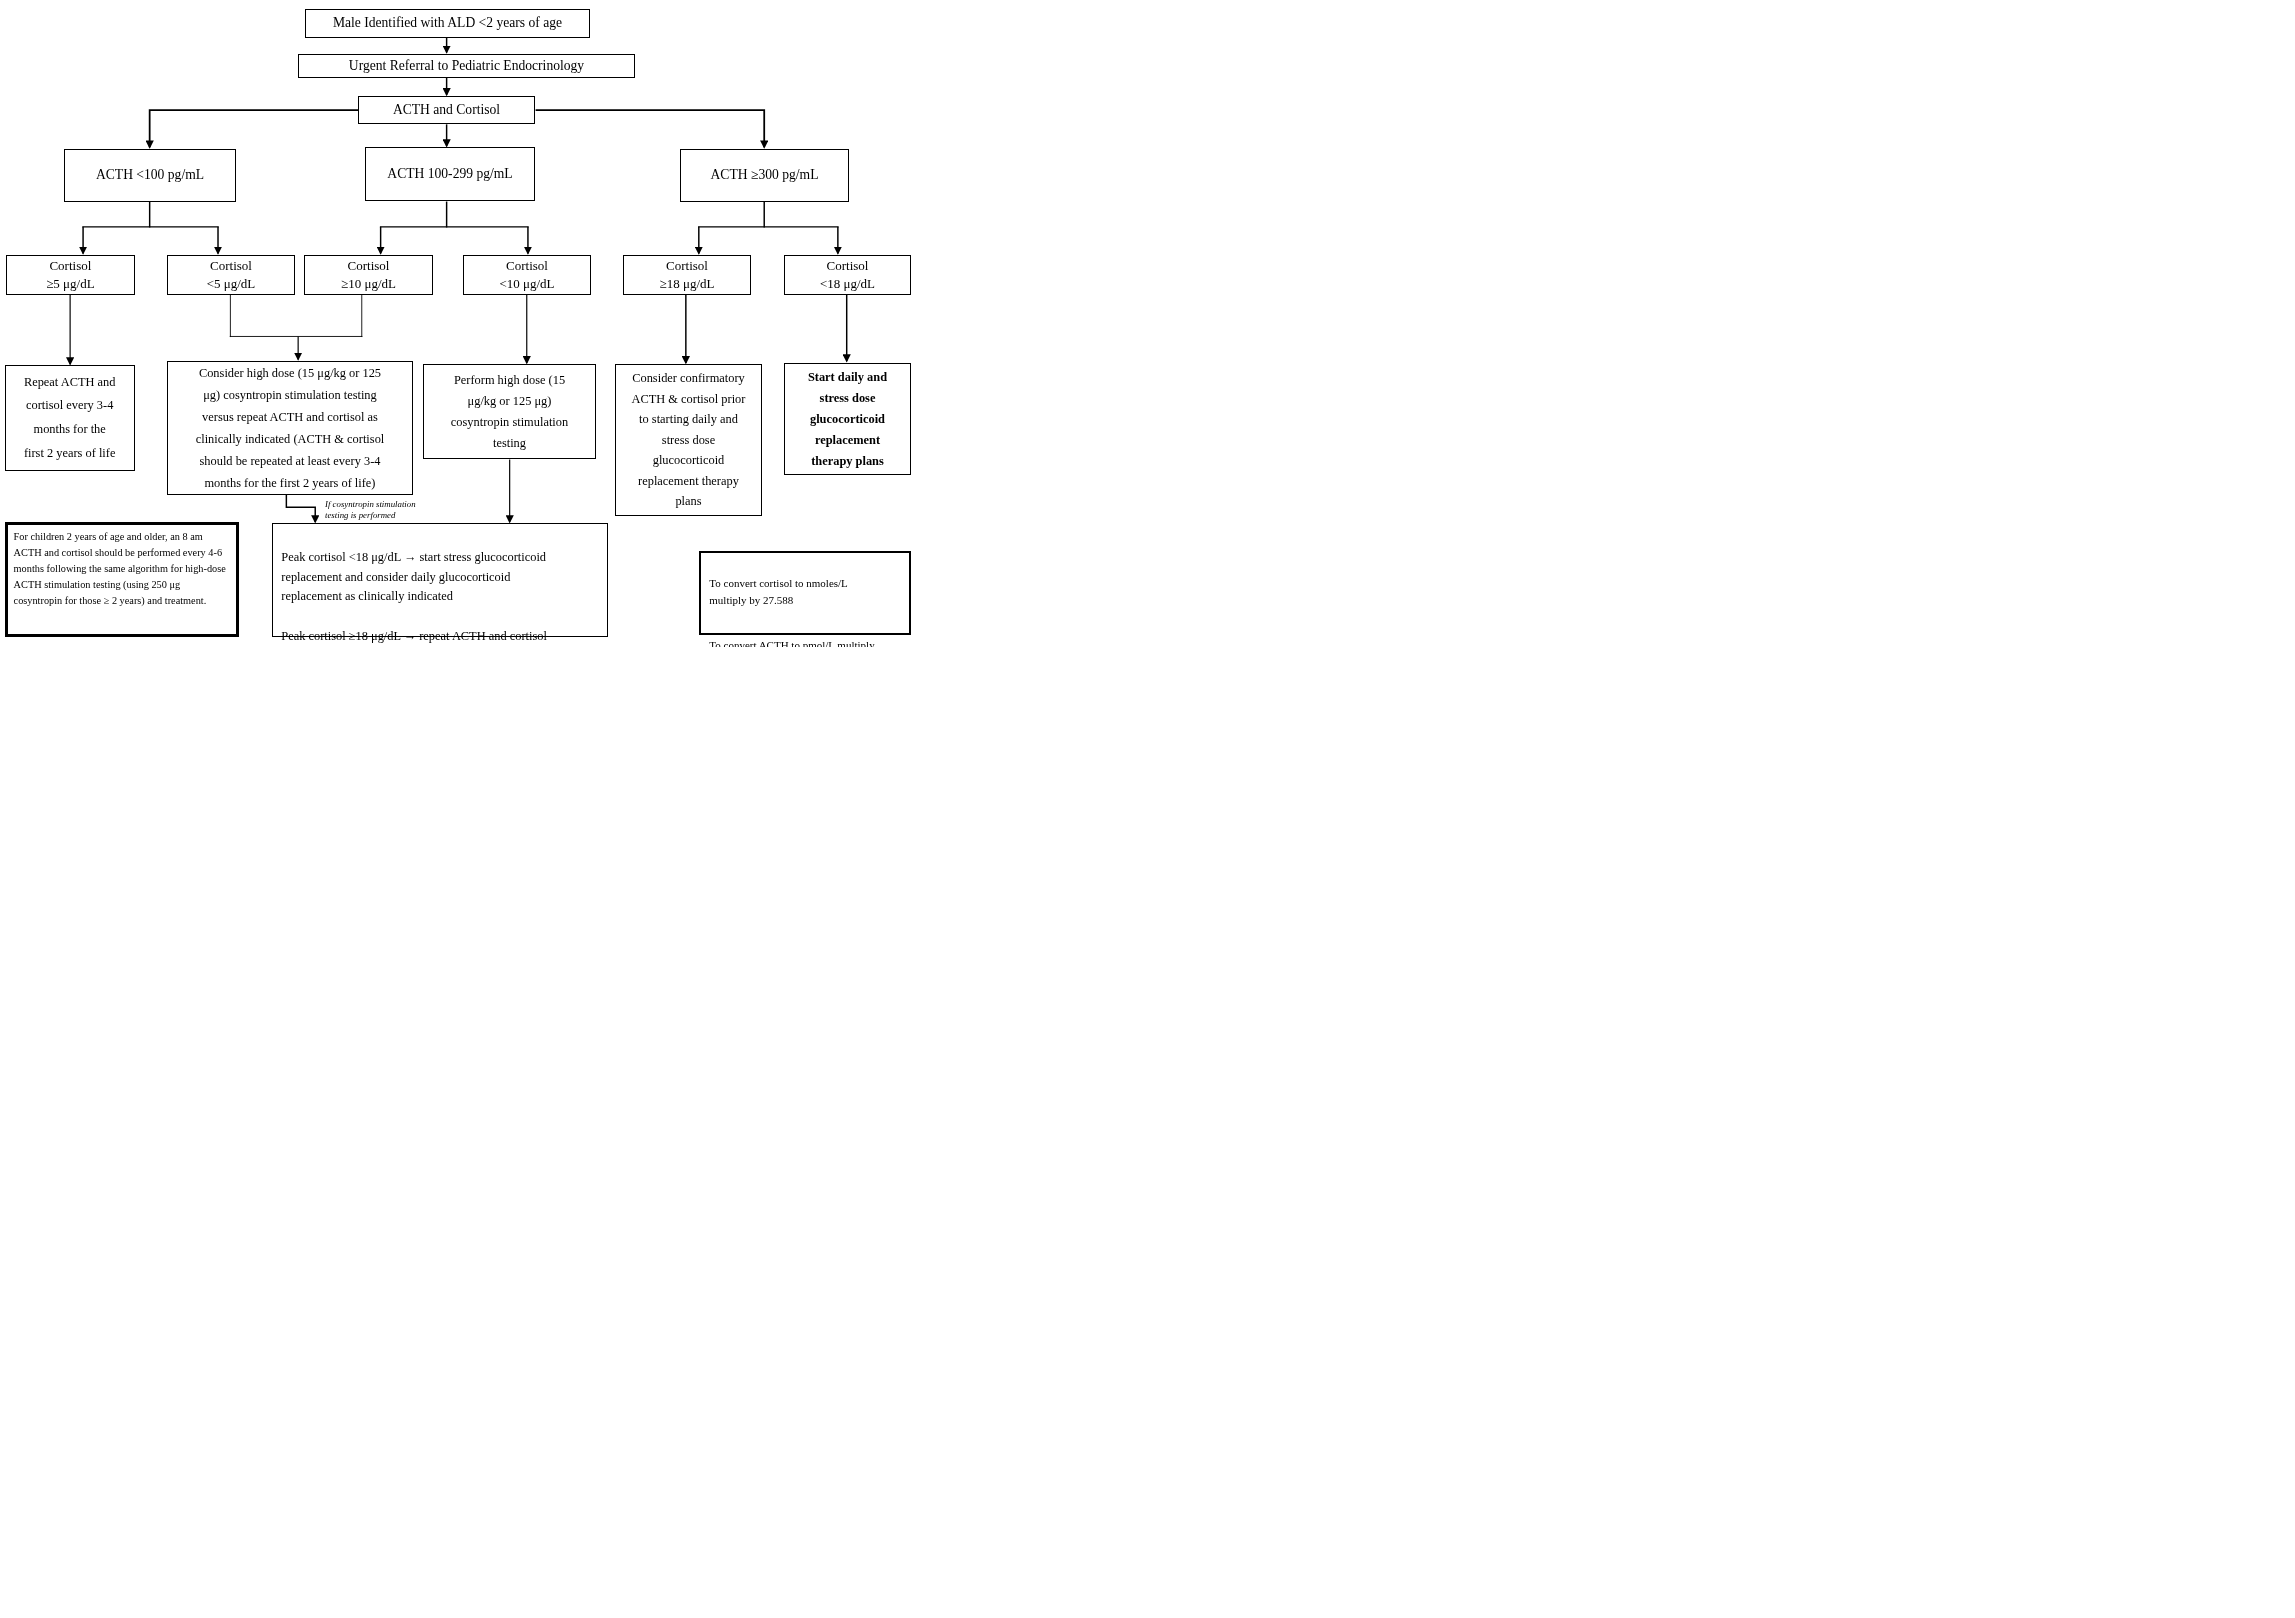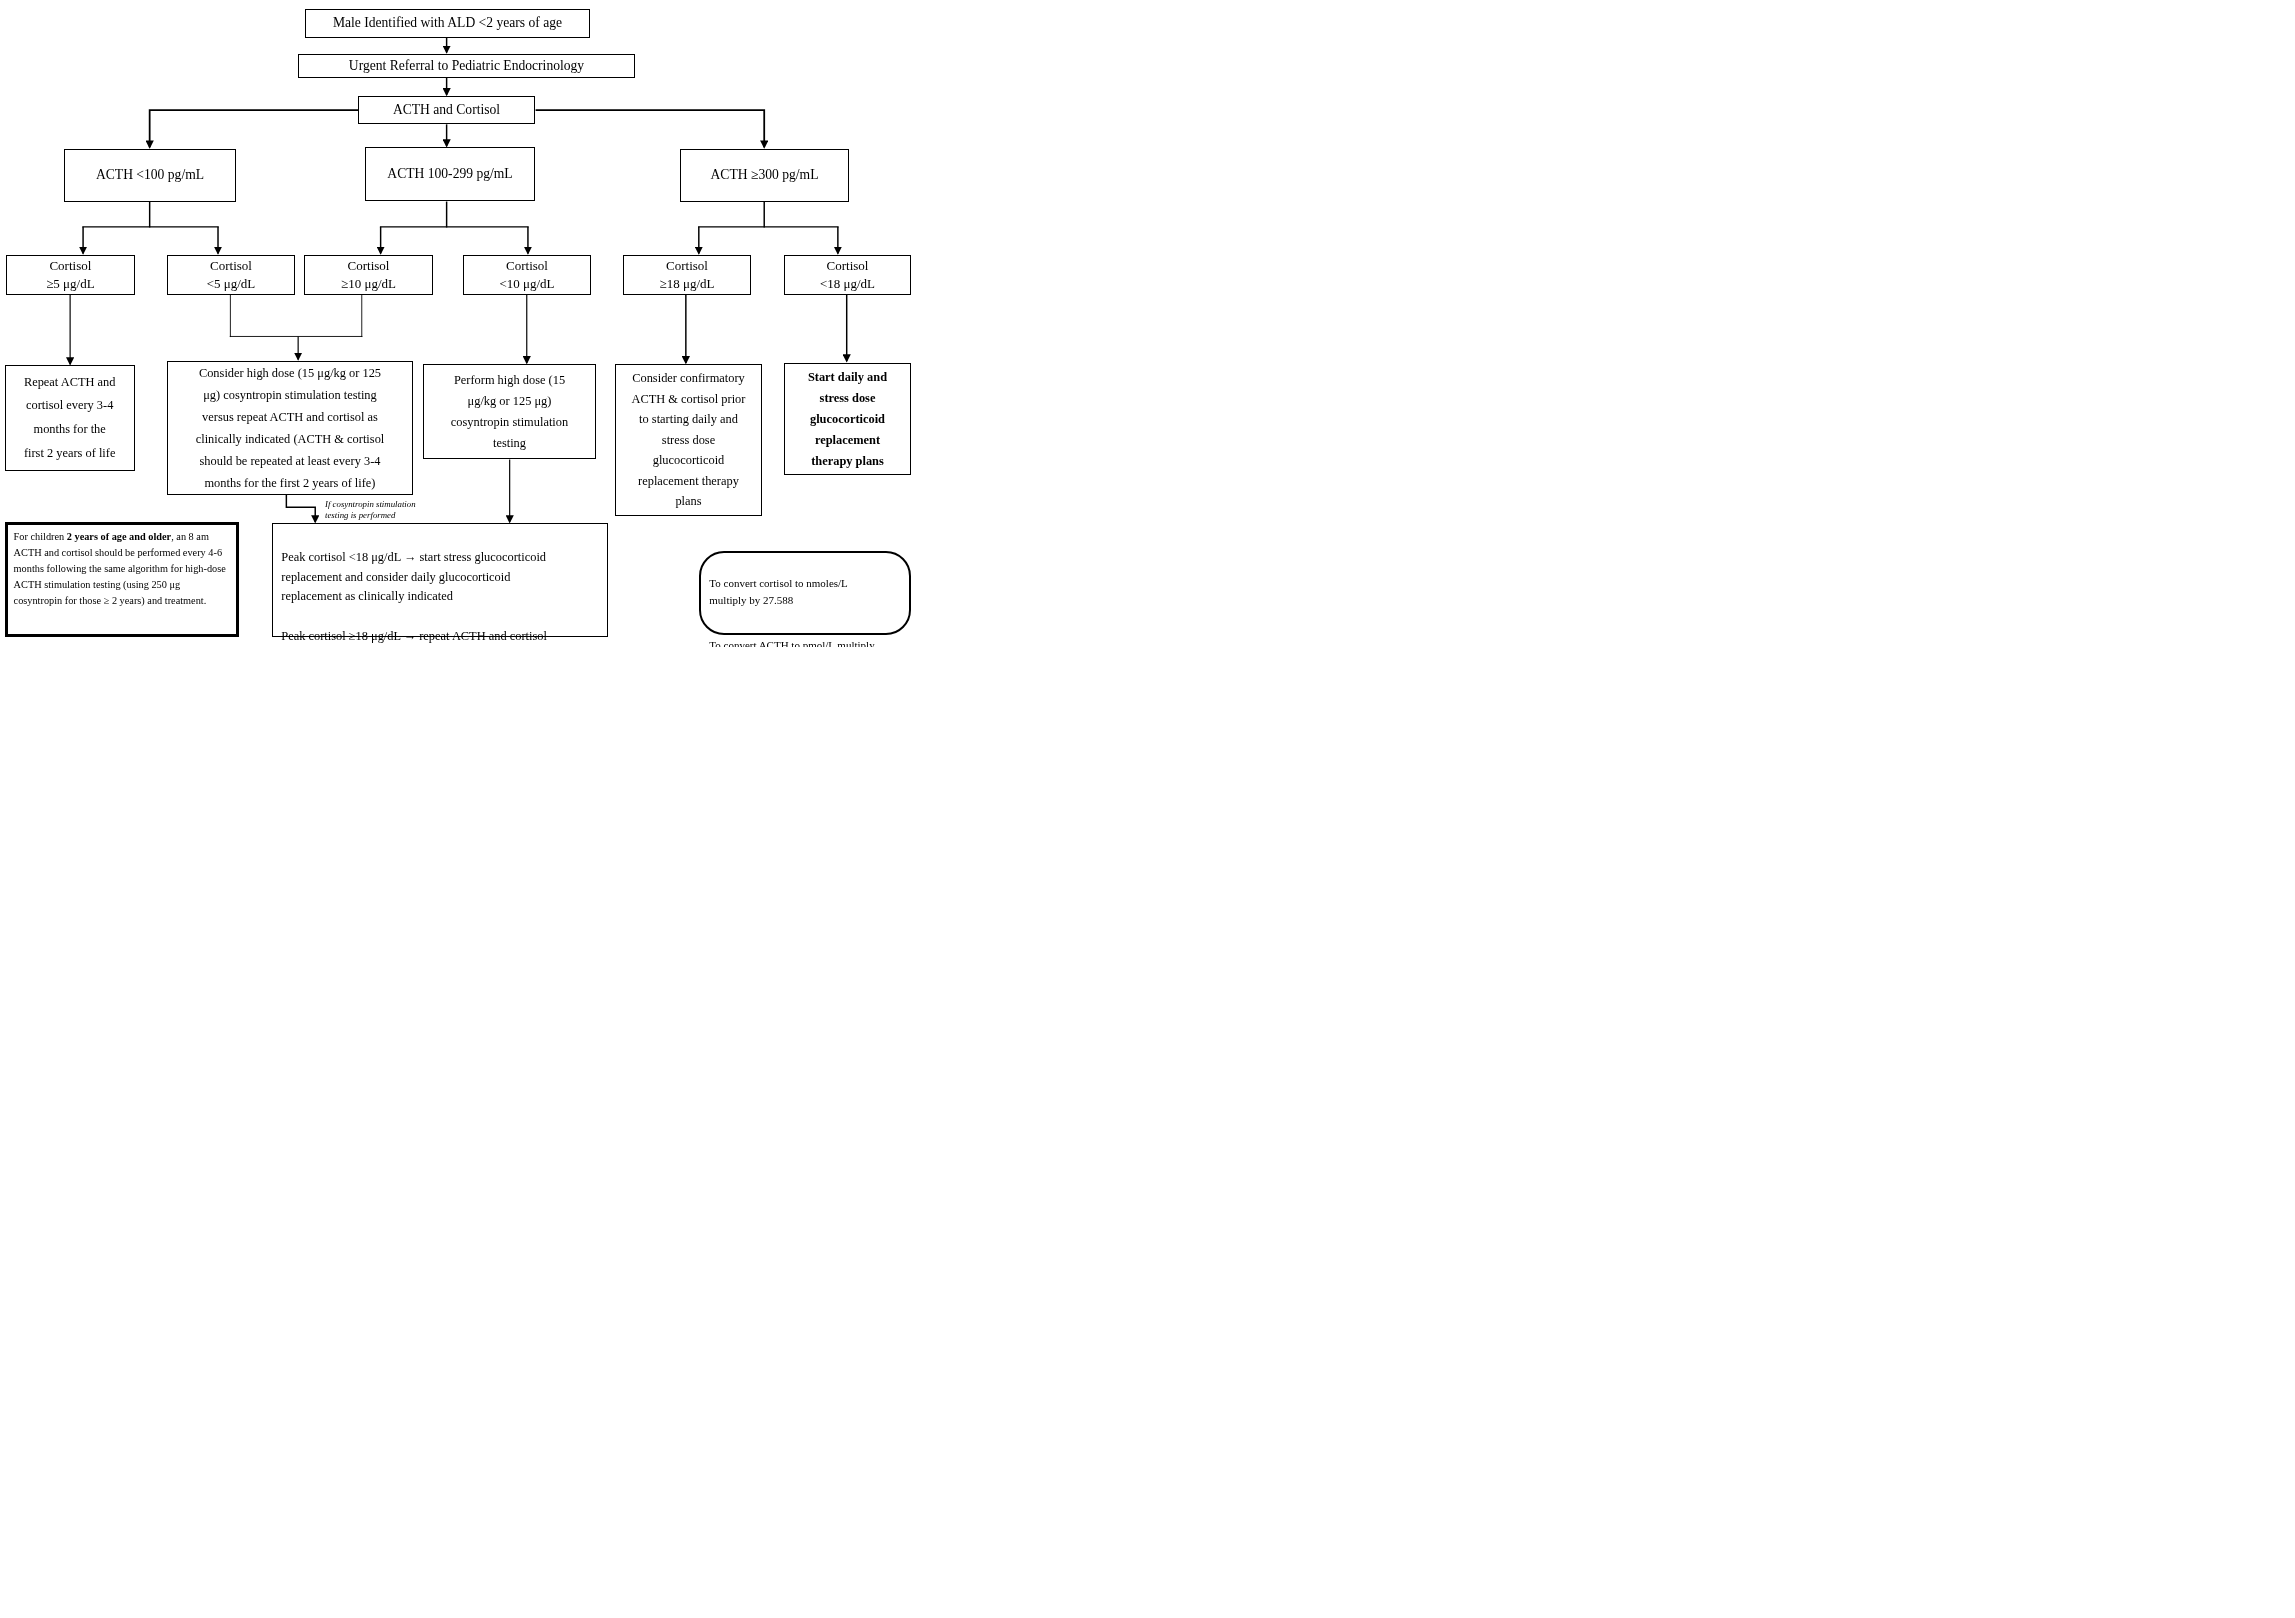"2 years of age and" .note-2yo .b { font-weight: bold -> normal }
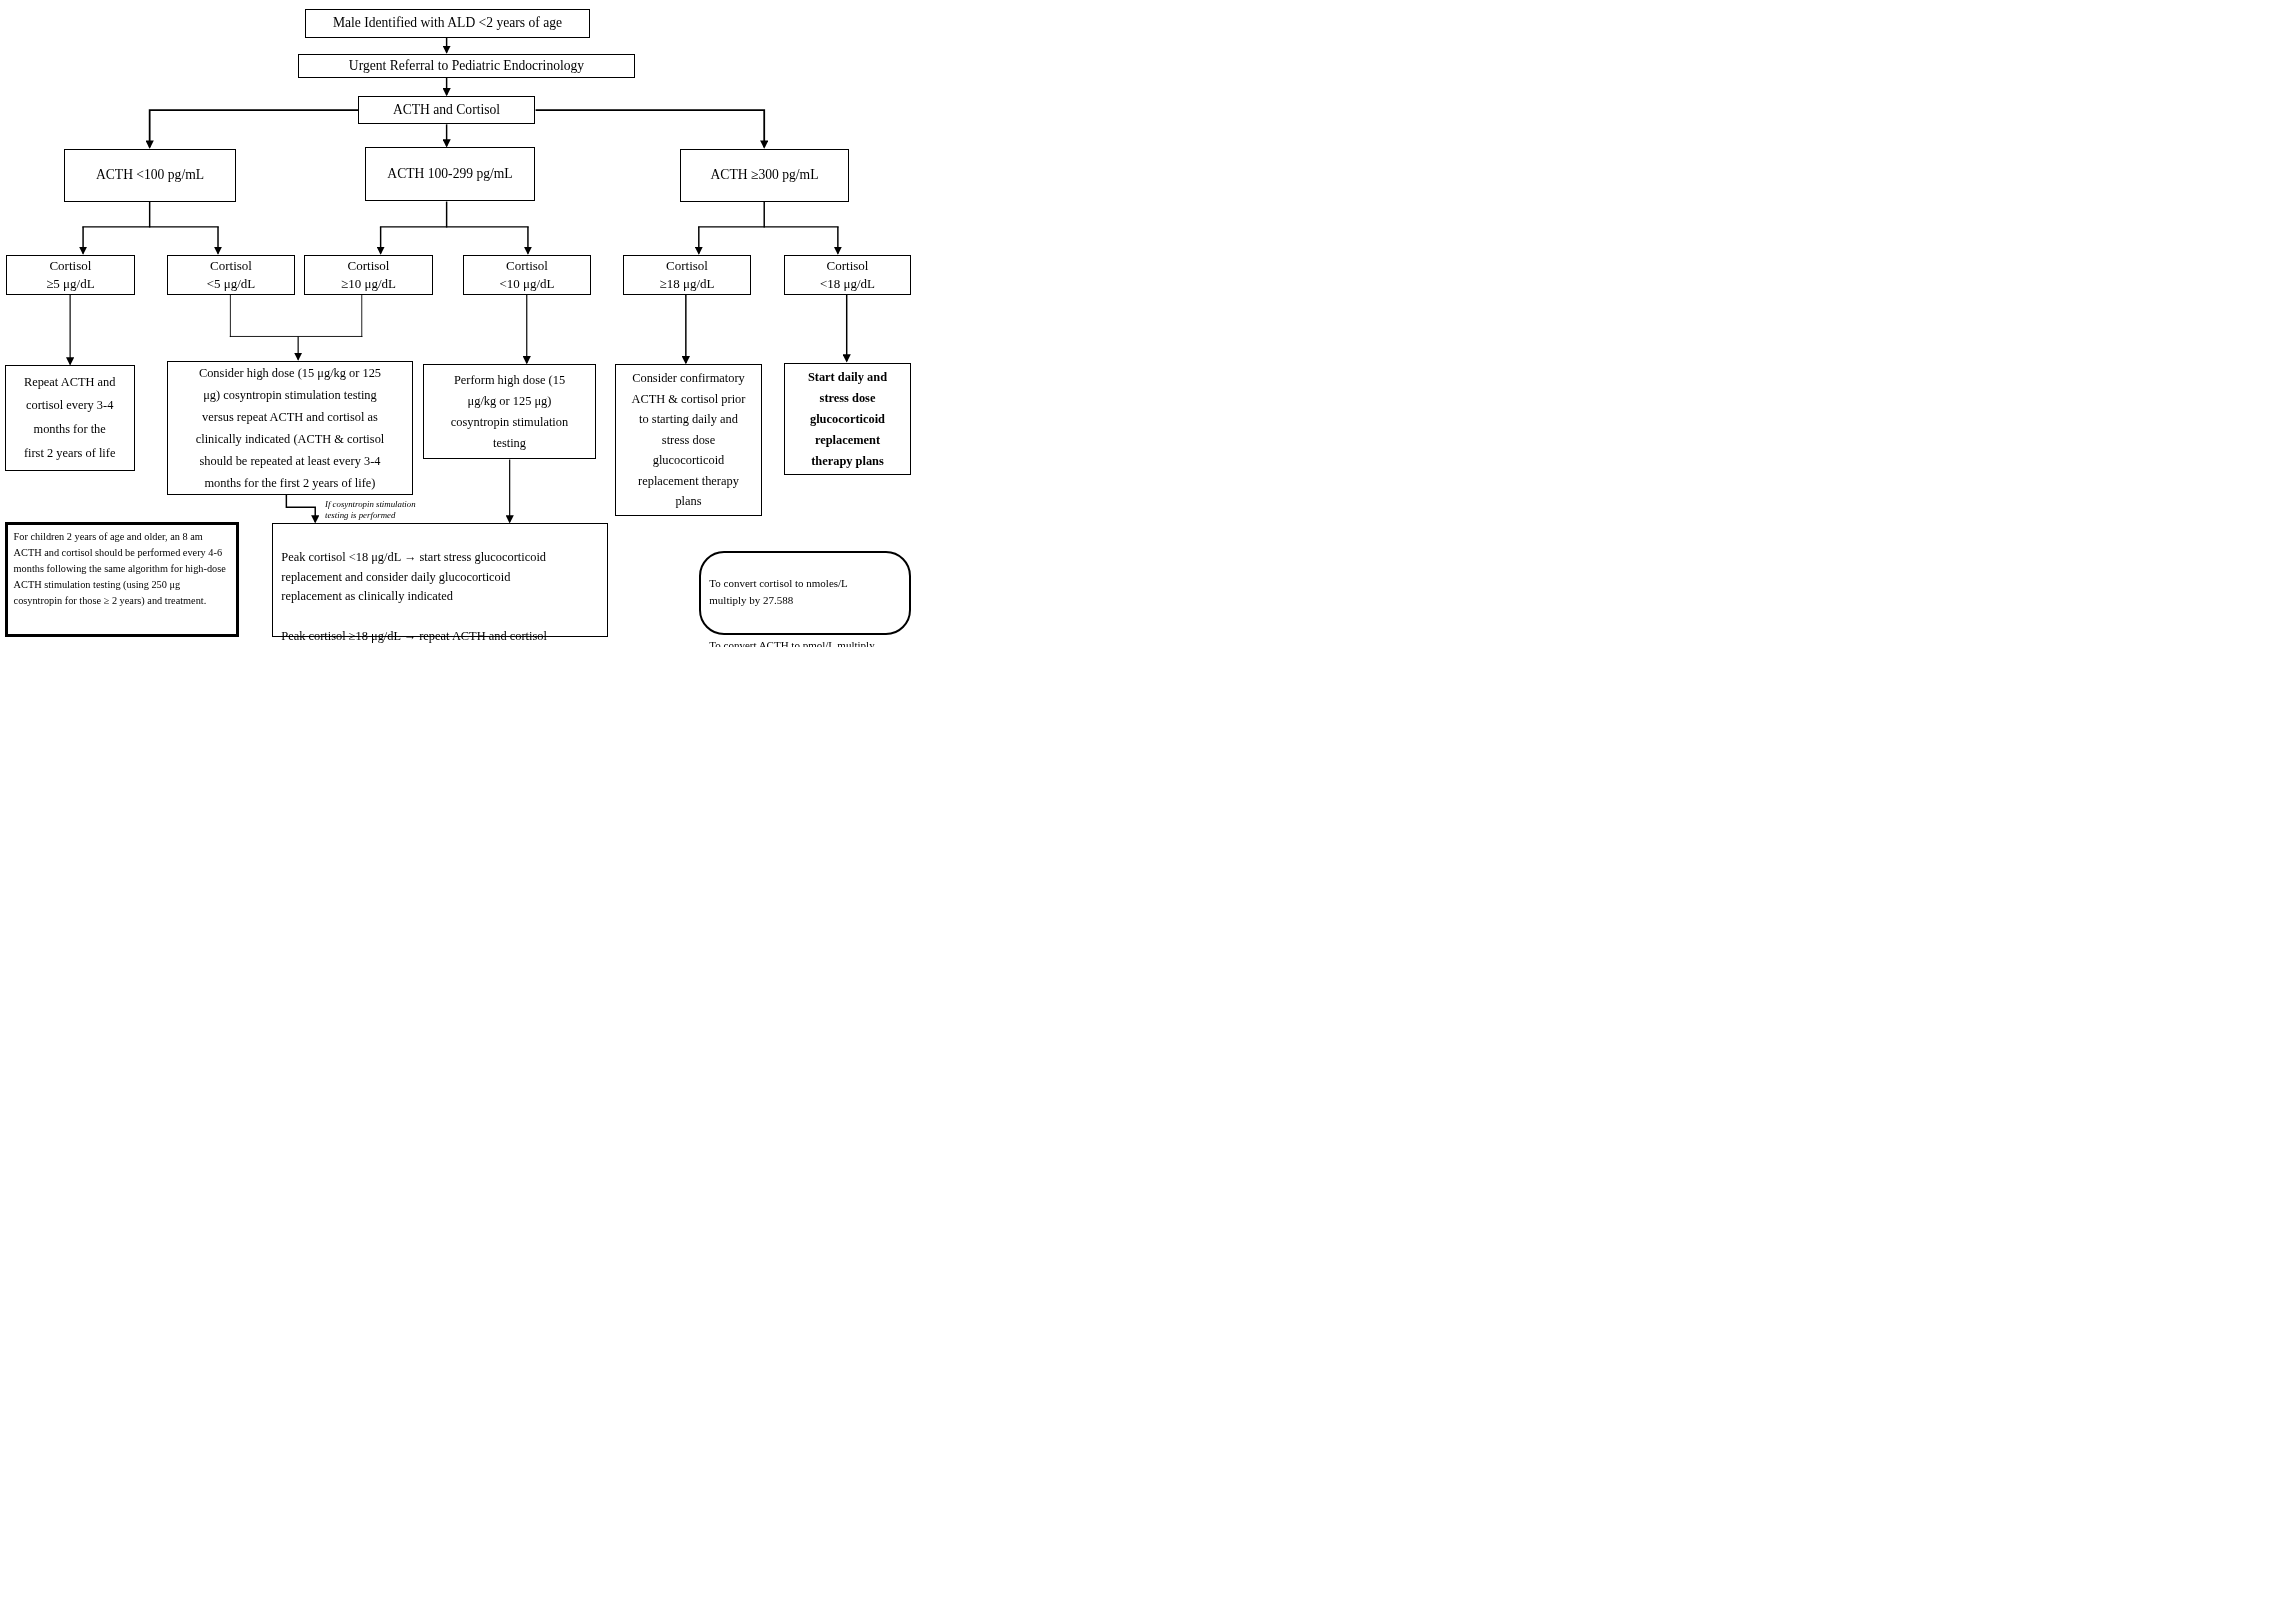"To convert cortisol to nmoles/L" div.note { border-radius: 25px -> none }
